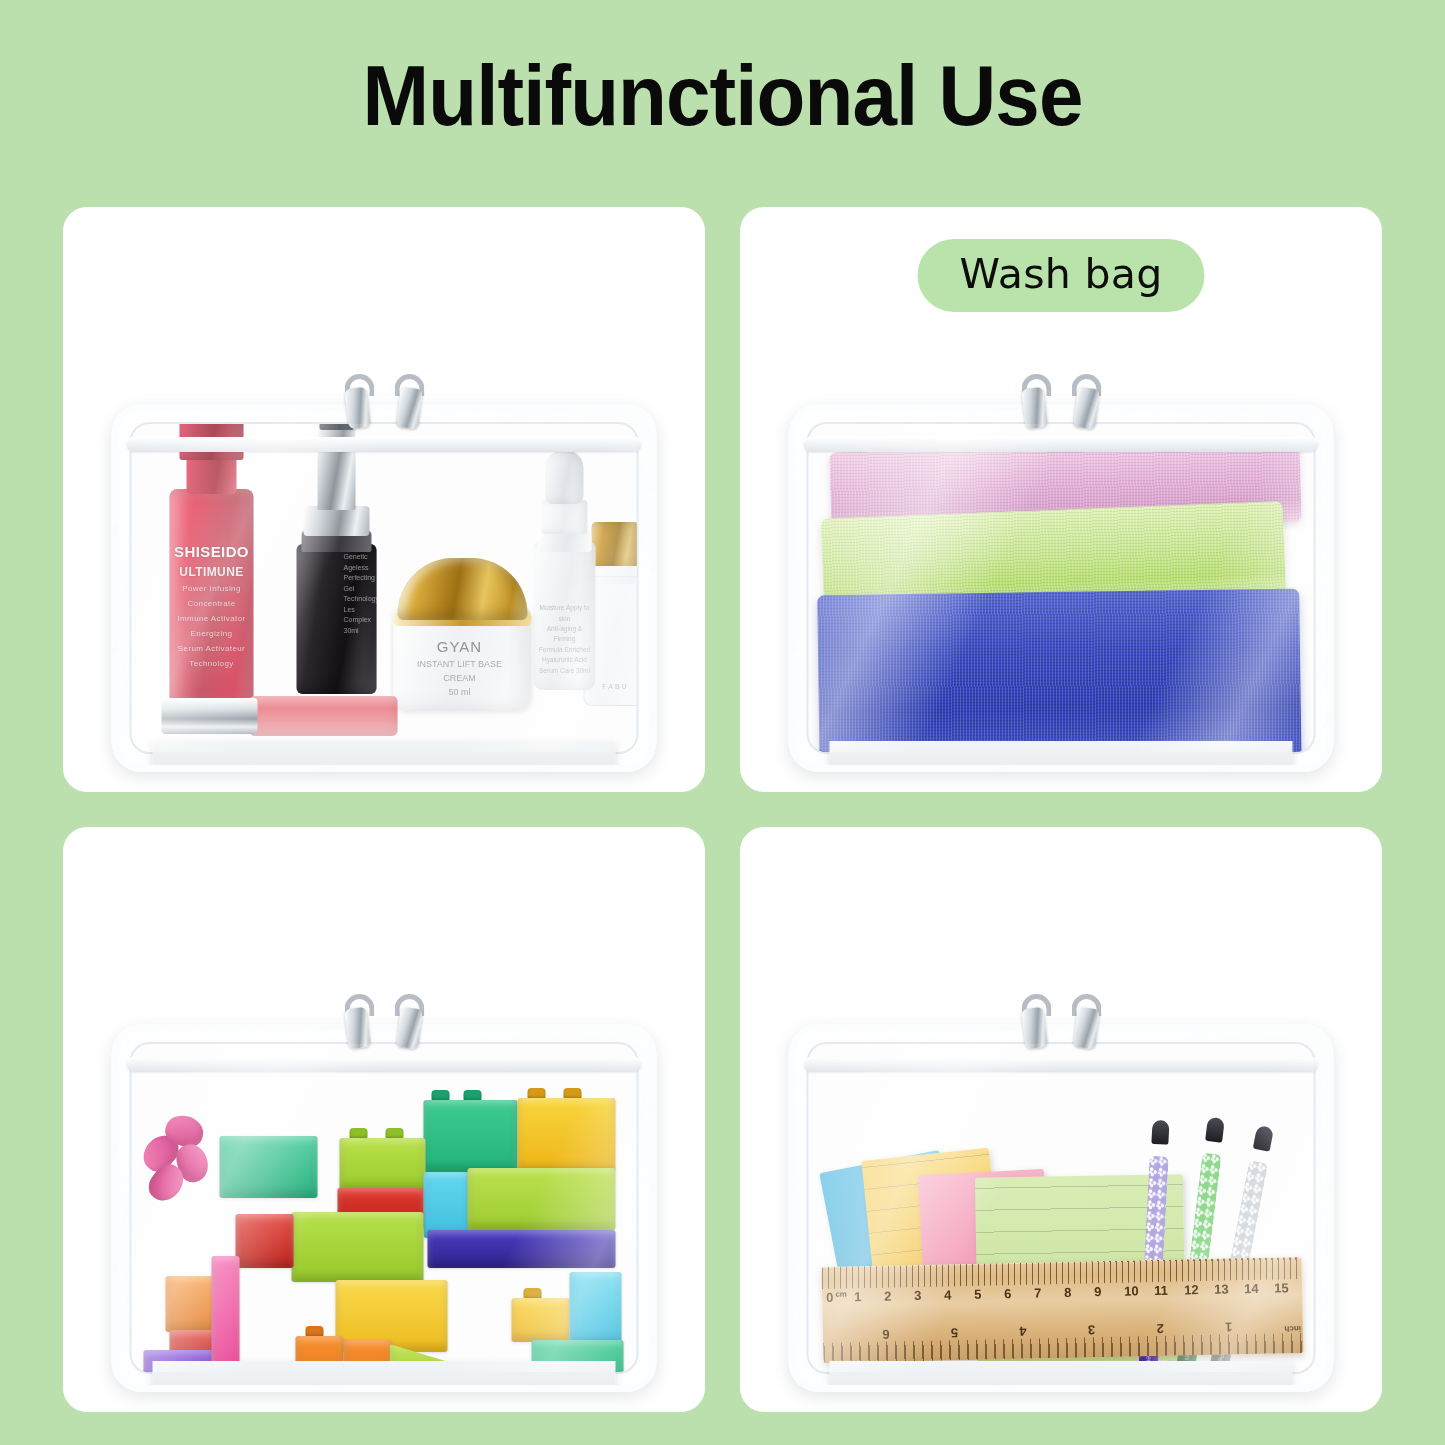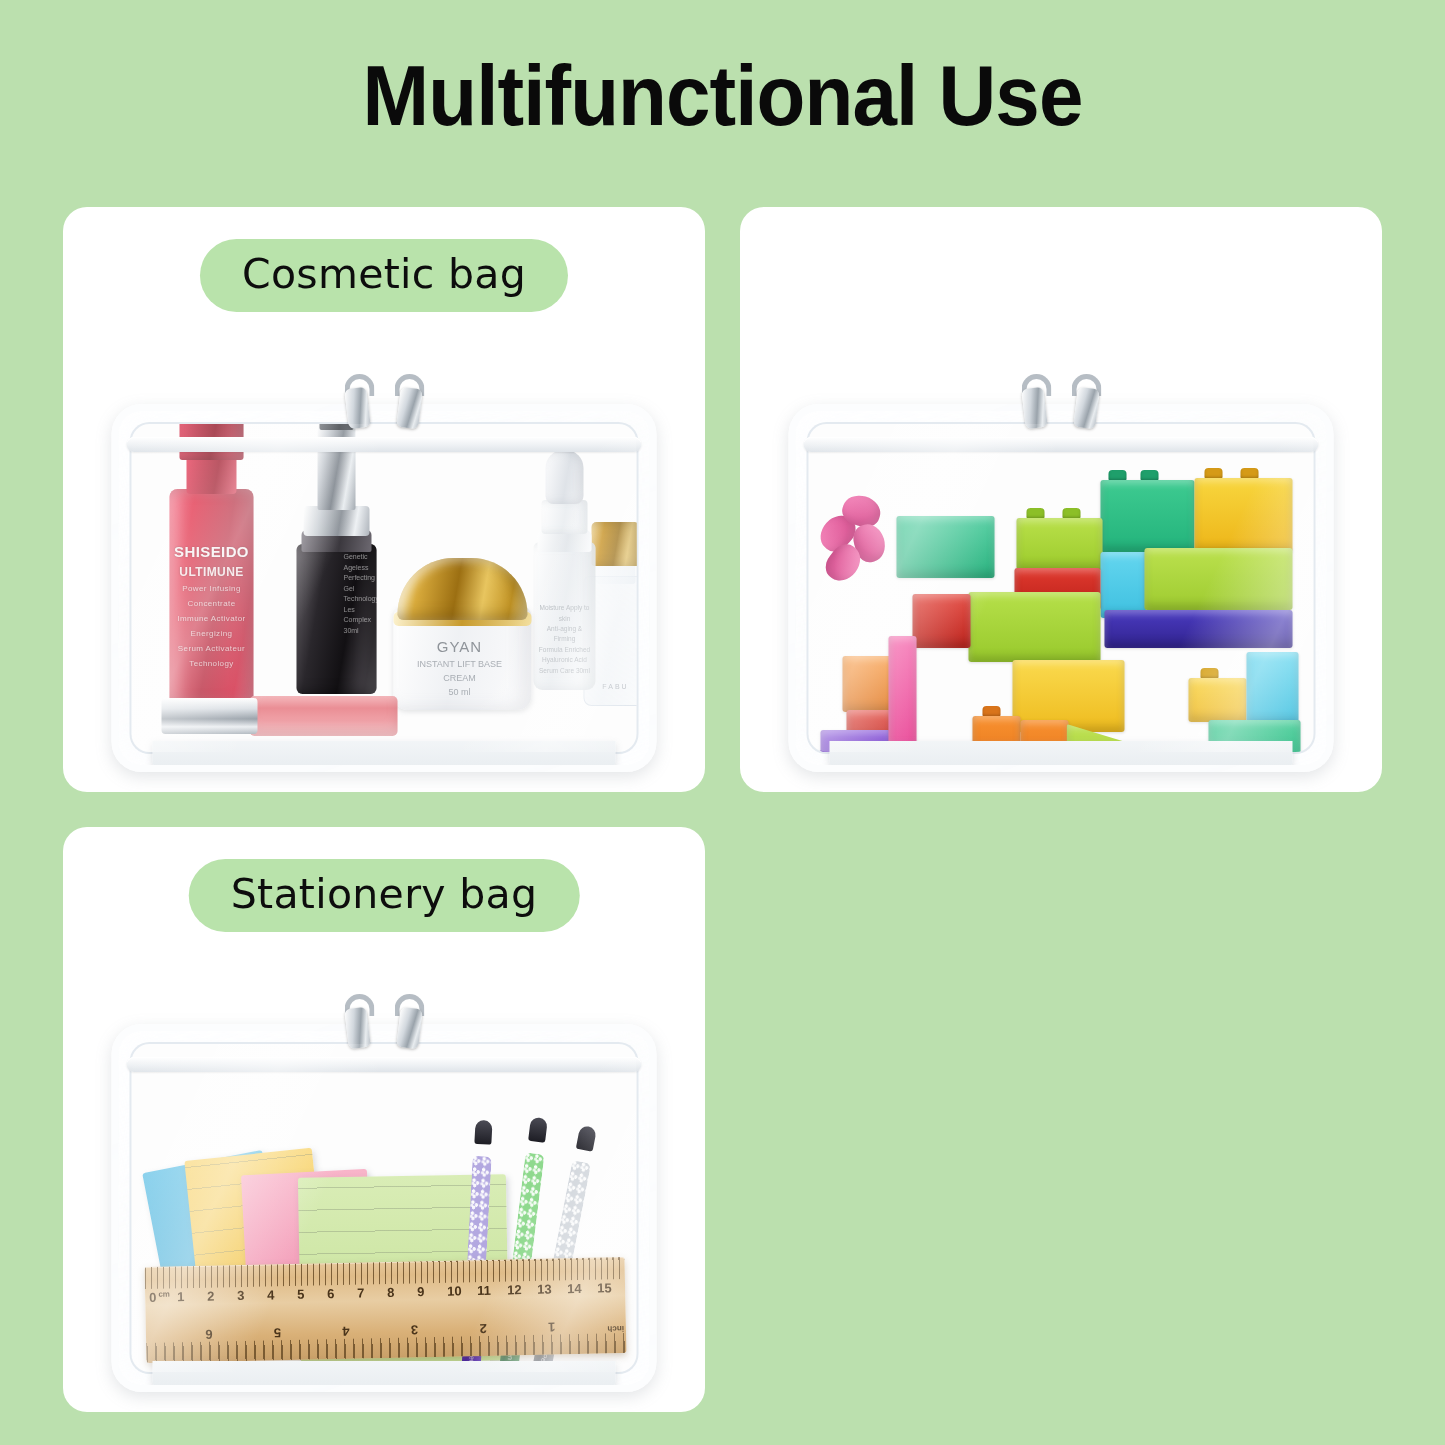"Cosmetic bag" div.pill { html: <div>Cosmetic bag</div> -> none }
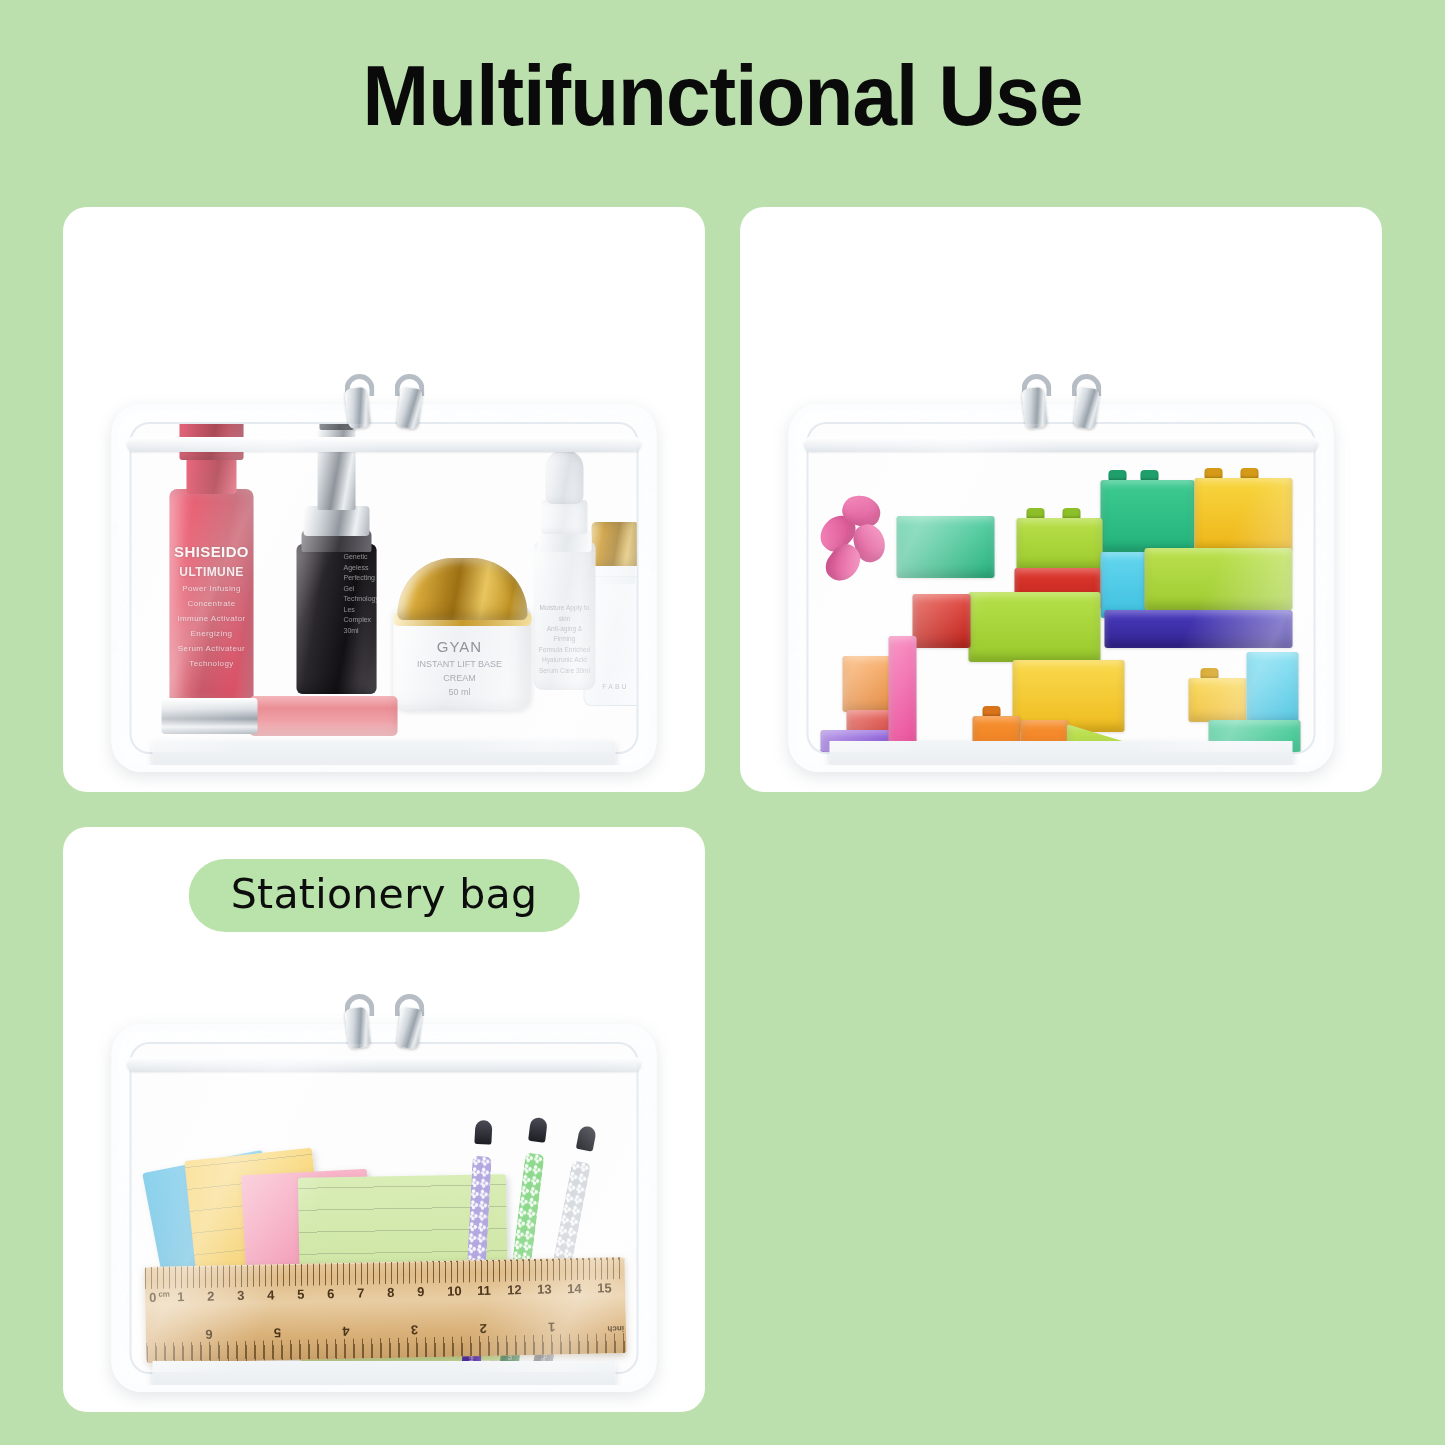"Wash bag" div.card { html: none -> <div> <div>Wash bag</div> <div> <div> <div></div> <div></div> <div></div> <div></div> </div> <div> <div></div> <div> <div> <div></div> <div></div> <div></div> </div> <div></div> </div> <div></div> </div> </div> </div> }
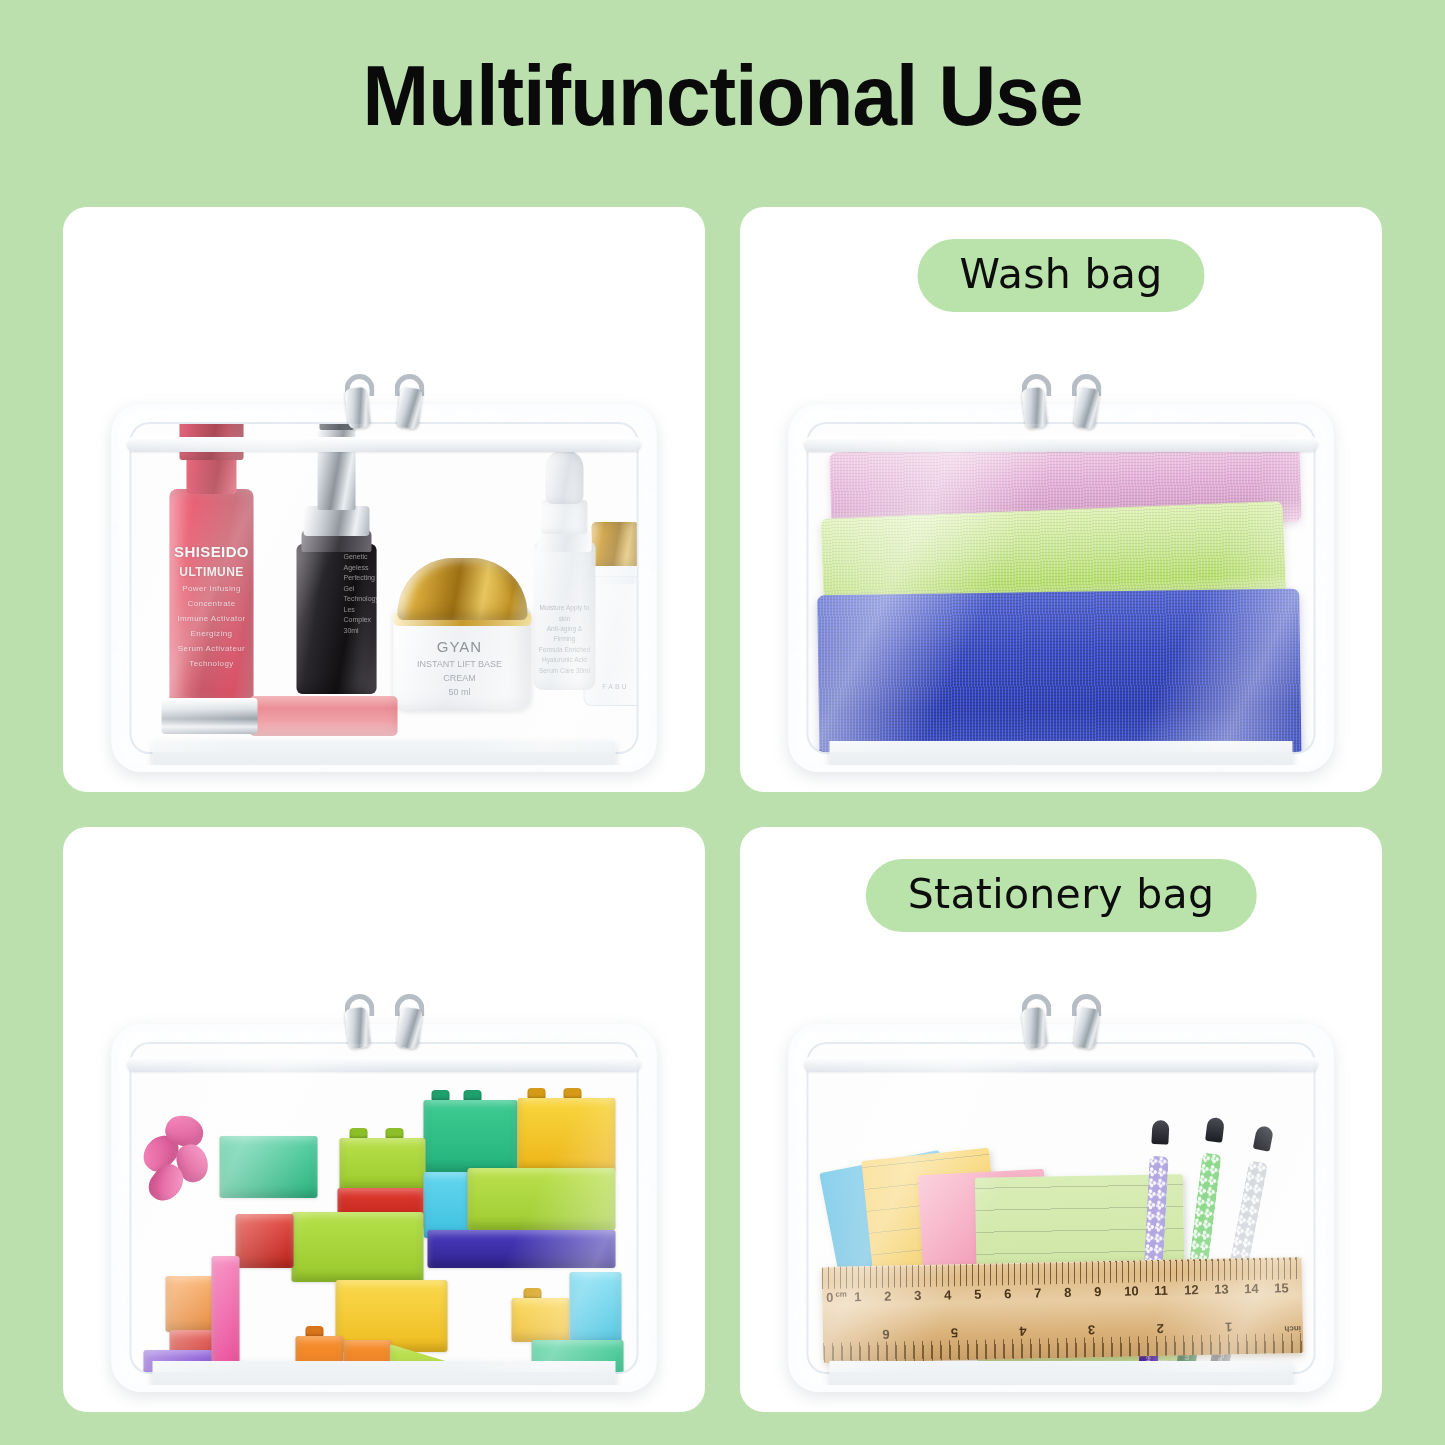"Stationery bag" div.pill { html: <div>Stationery bag</div> -> none }
